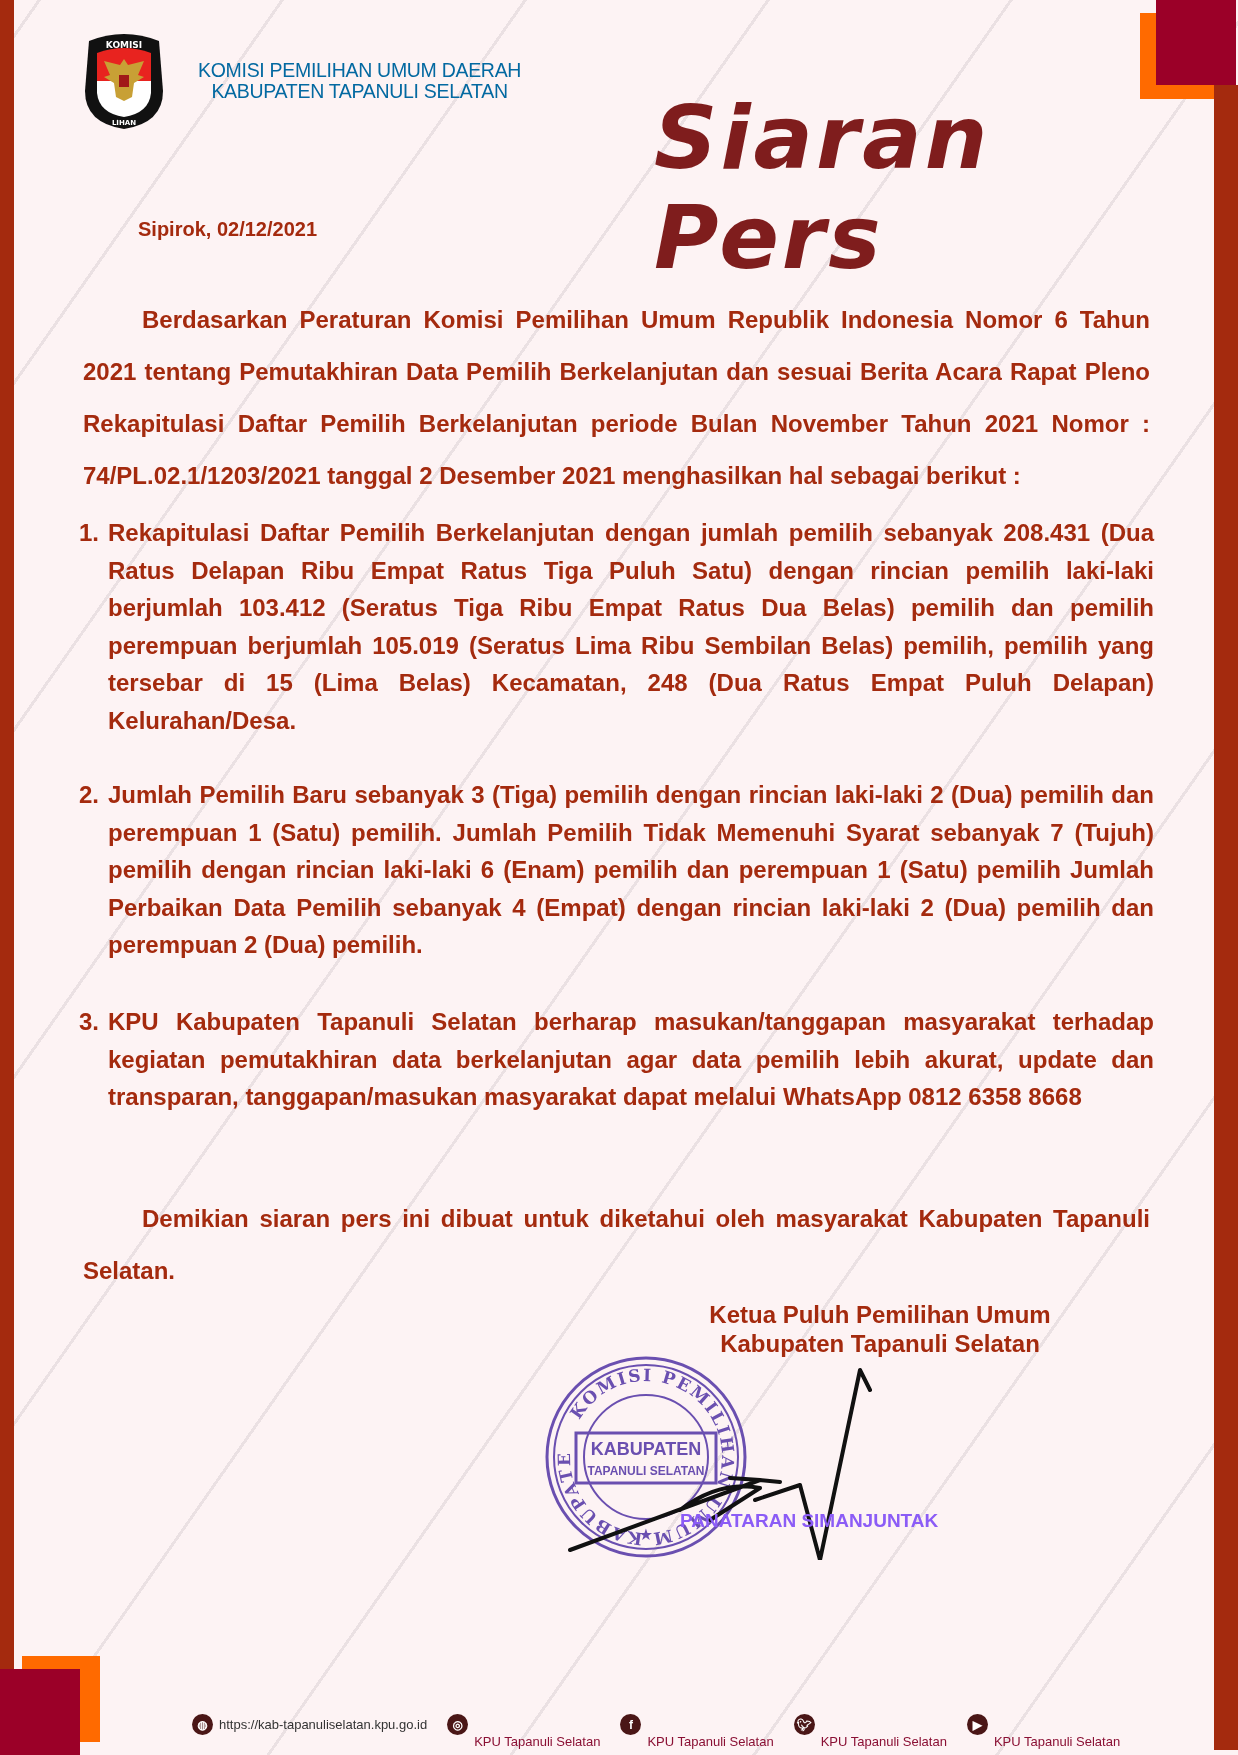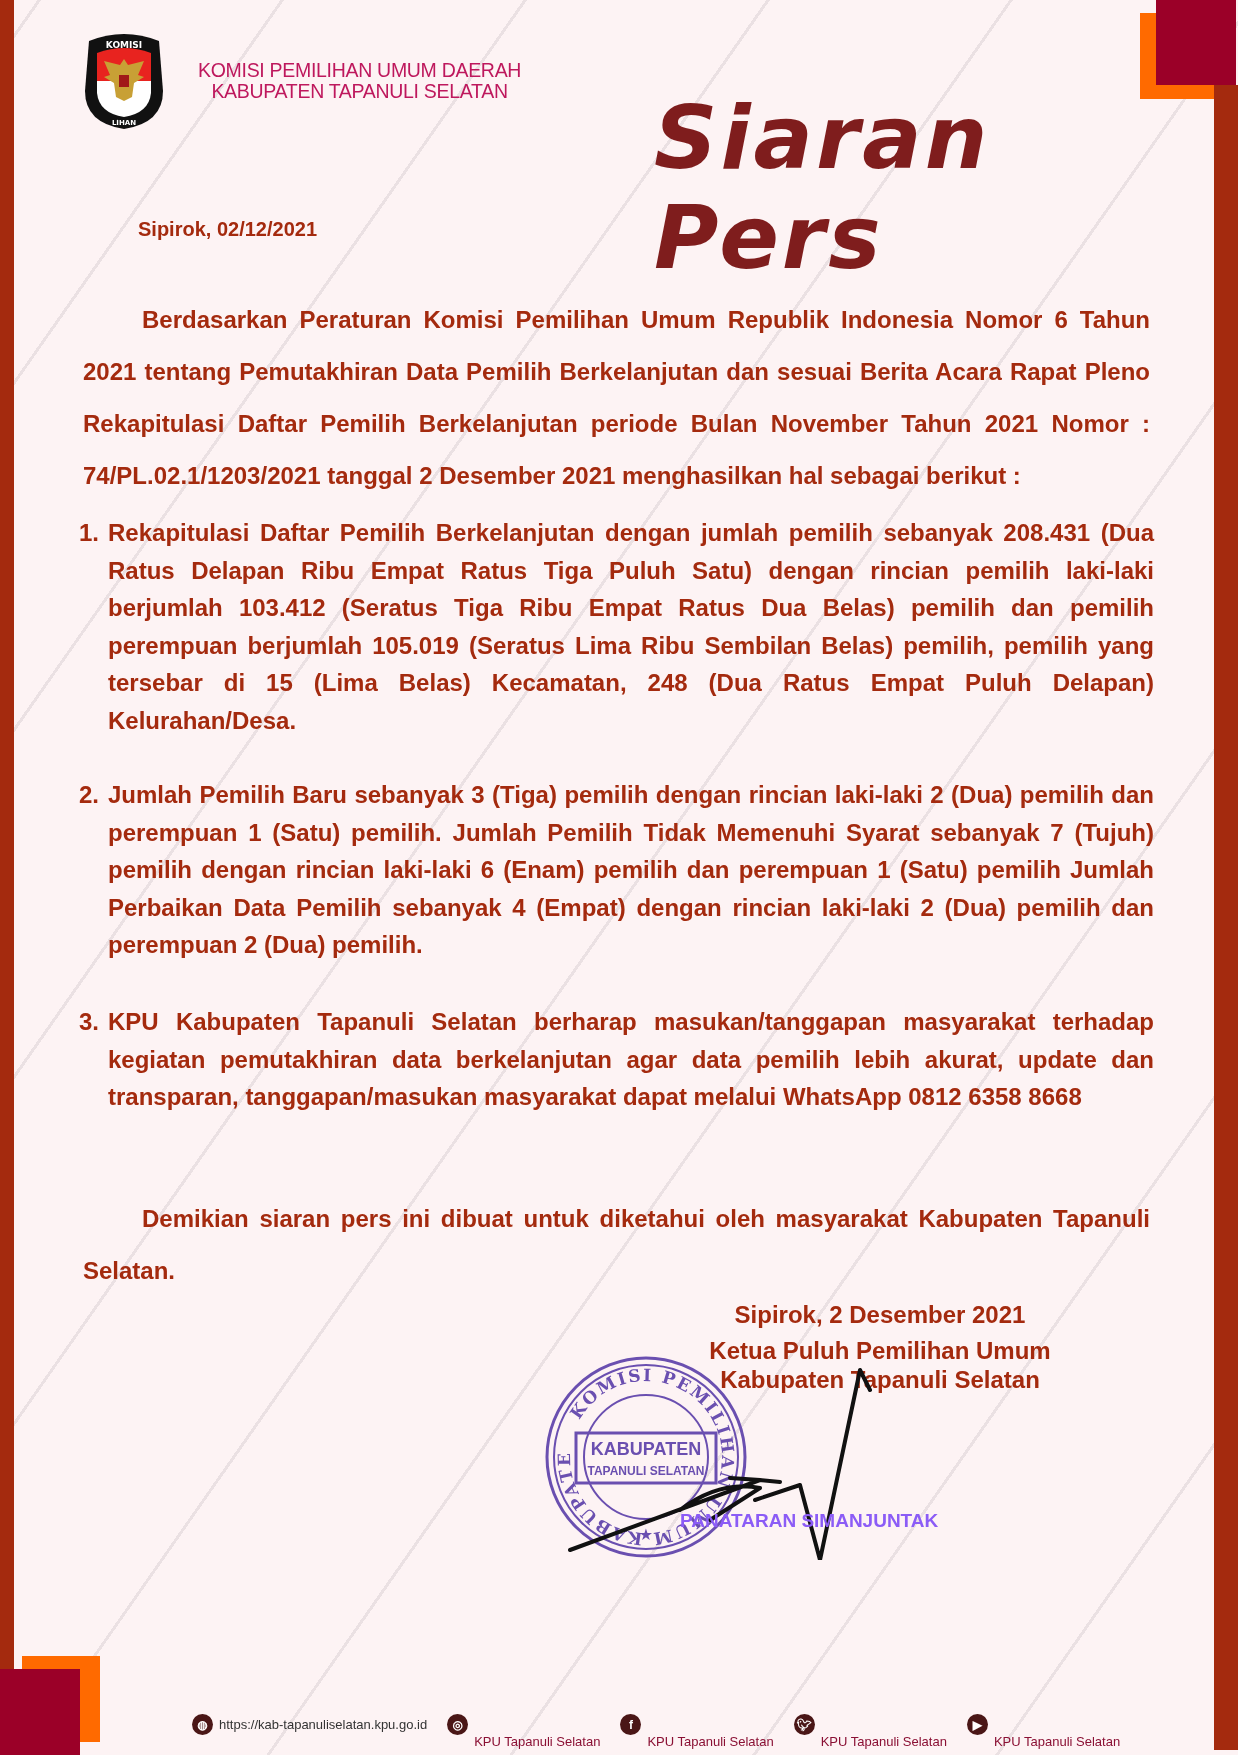"KOMISI PEMILIHAN UMUM DAERAH" .org { color: #be185d -> #0369a1 }
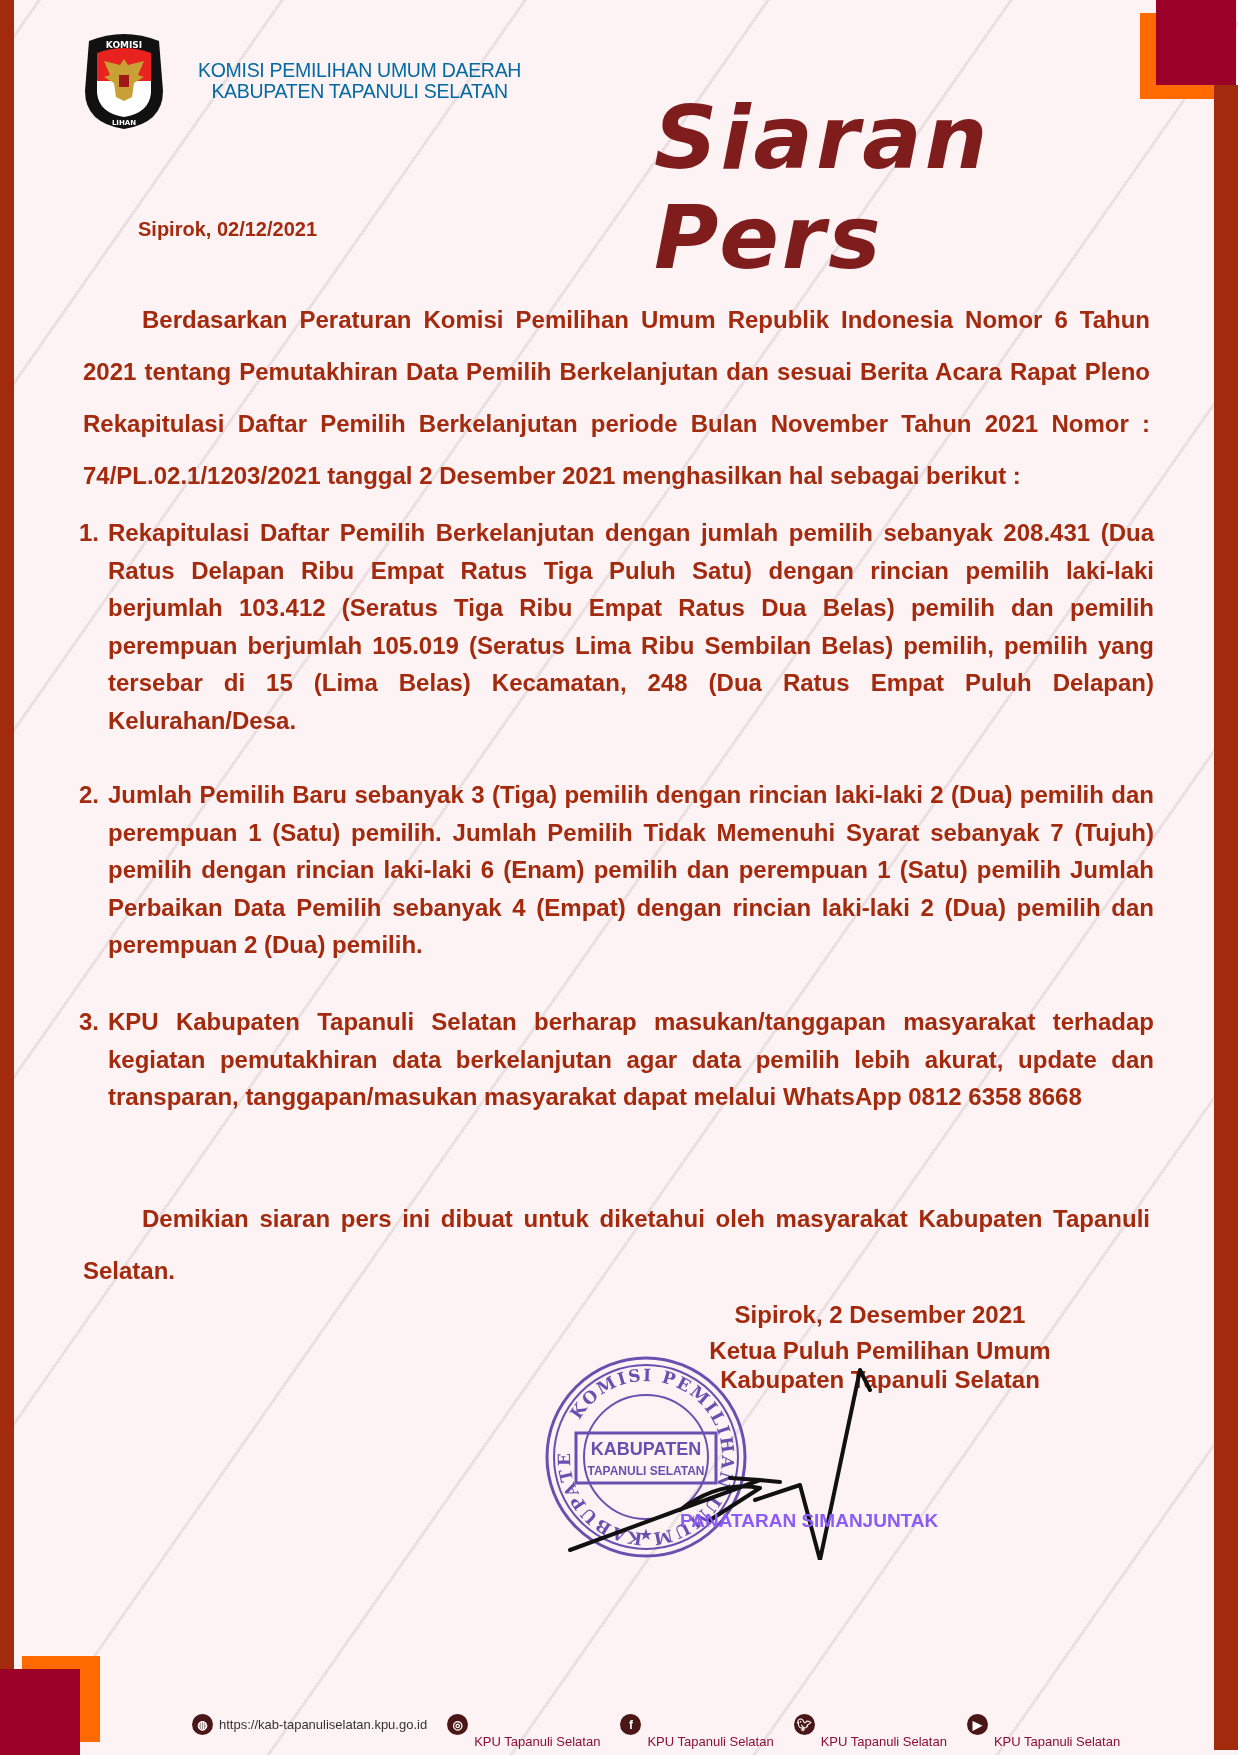"Sipirok, 2 Desember 2021" div { html: <div>Sipirok, 2 Desember 2021</div> -> none }
